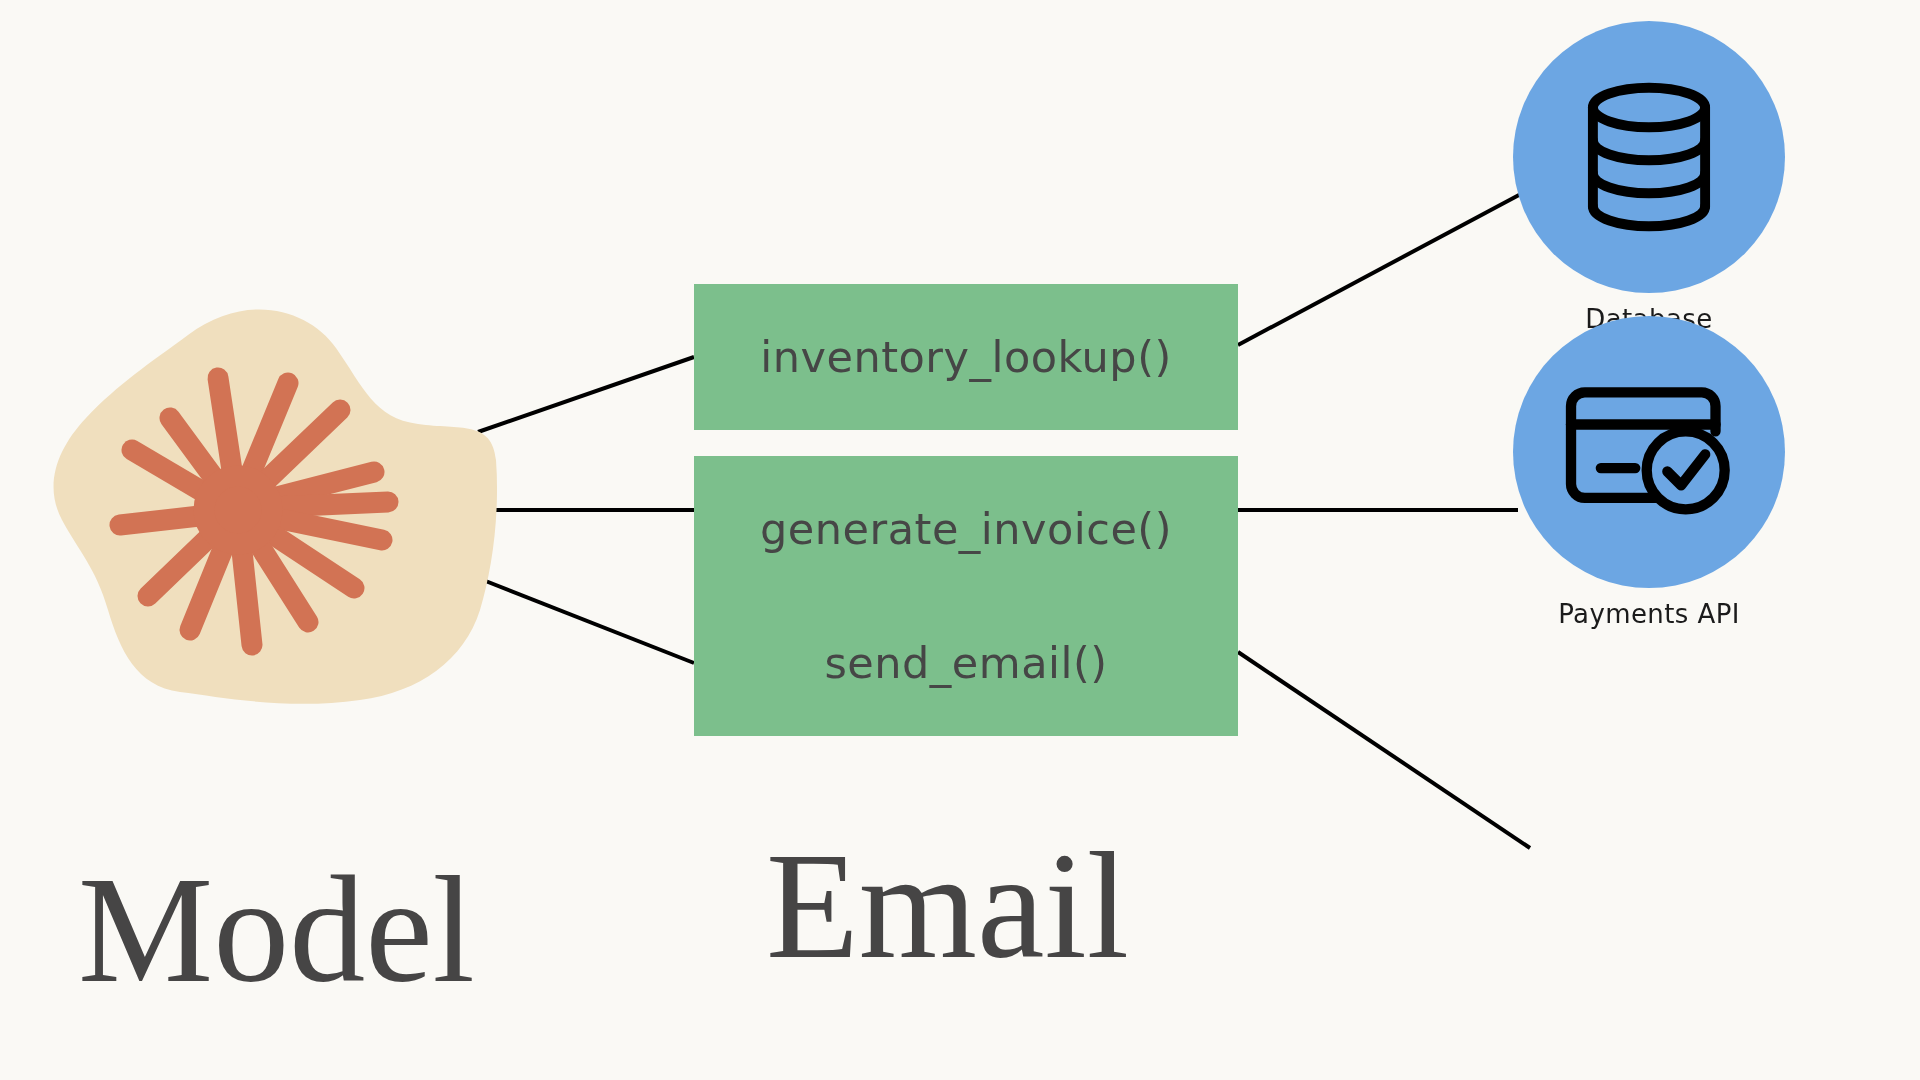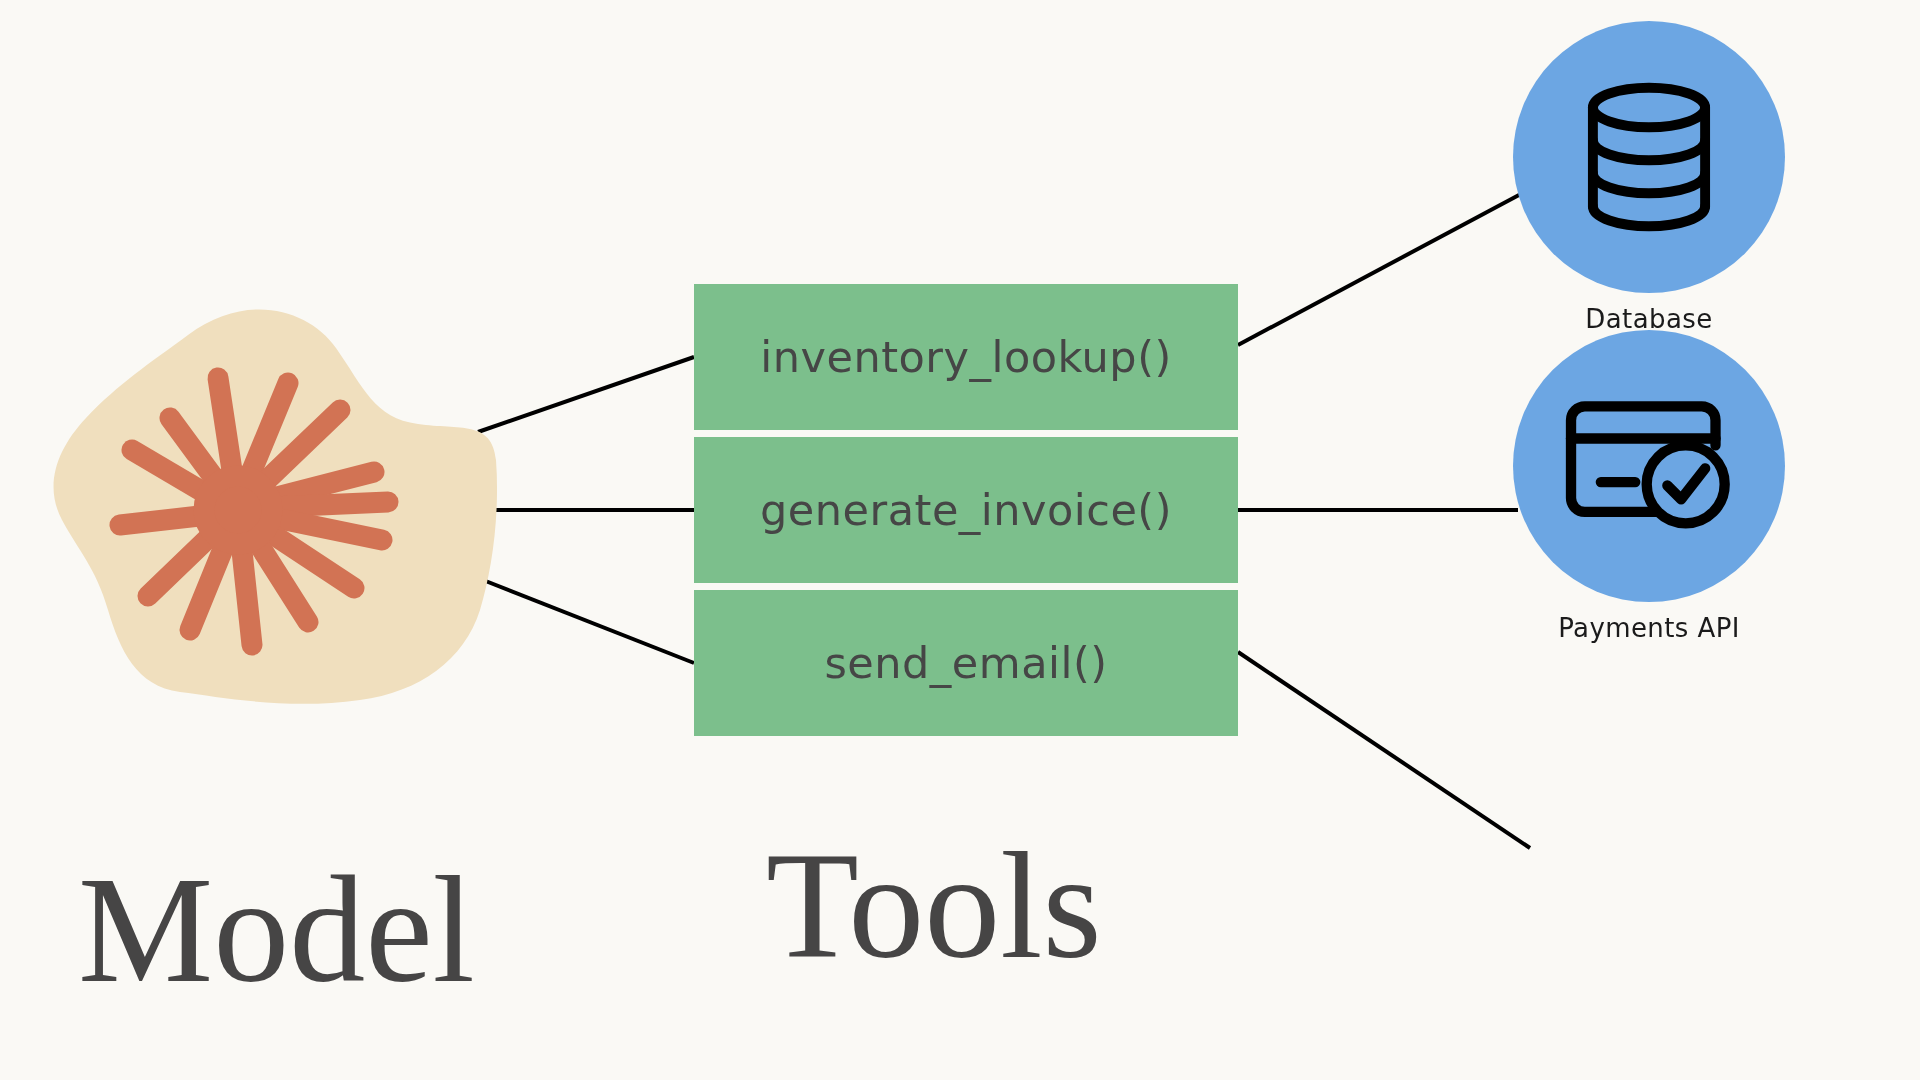"generate_invoice()" #tool-box-1 { top: 437px -> 456px }
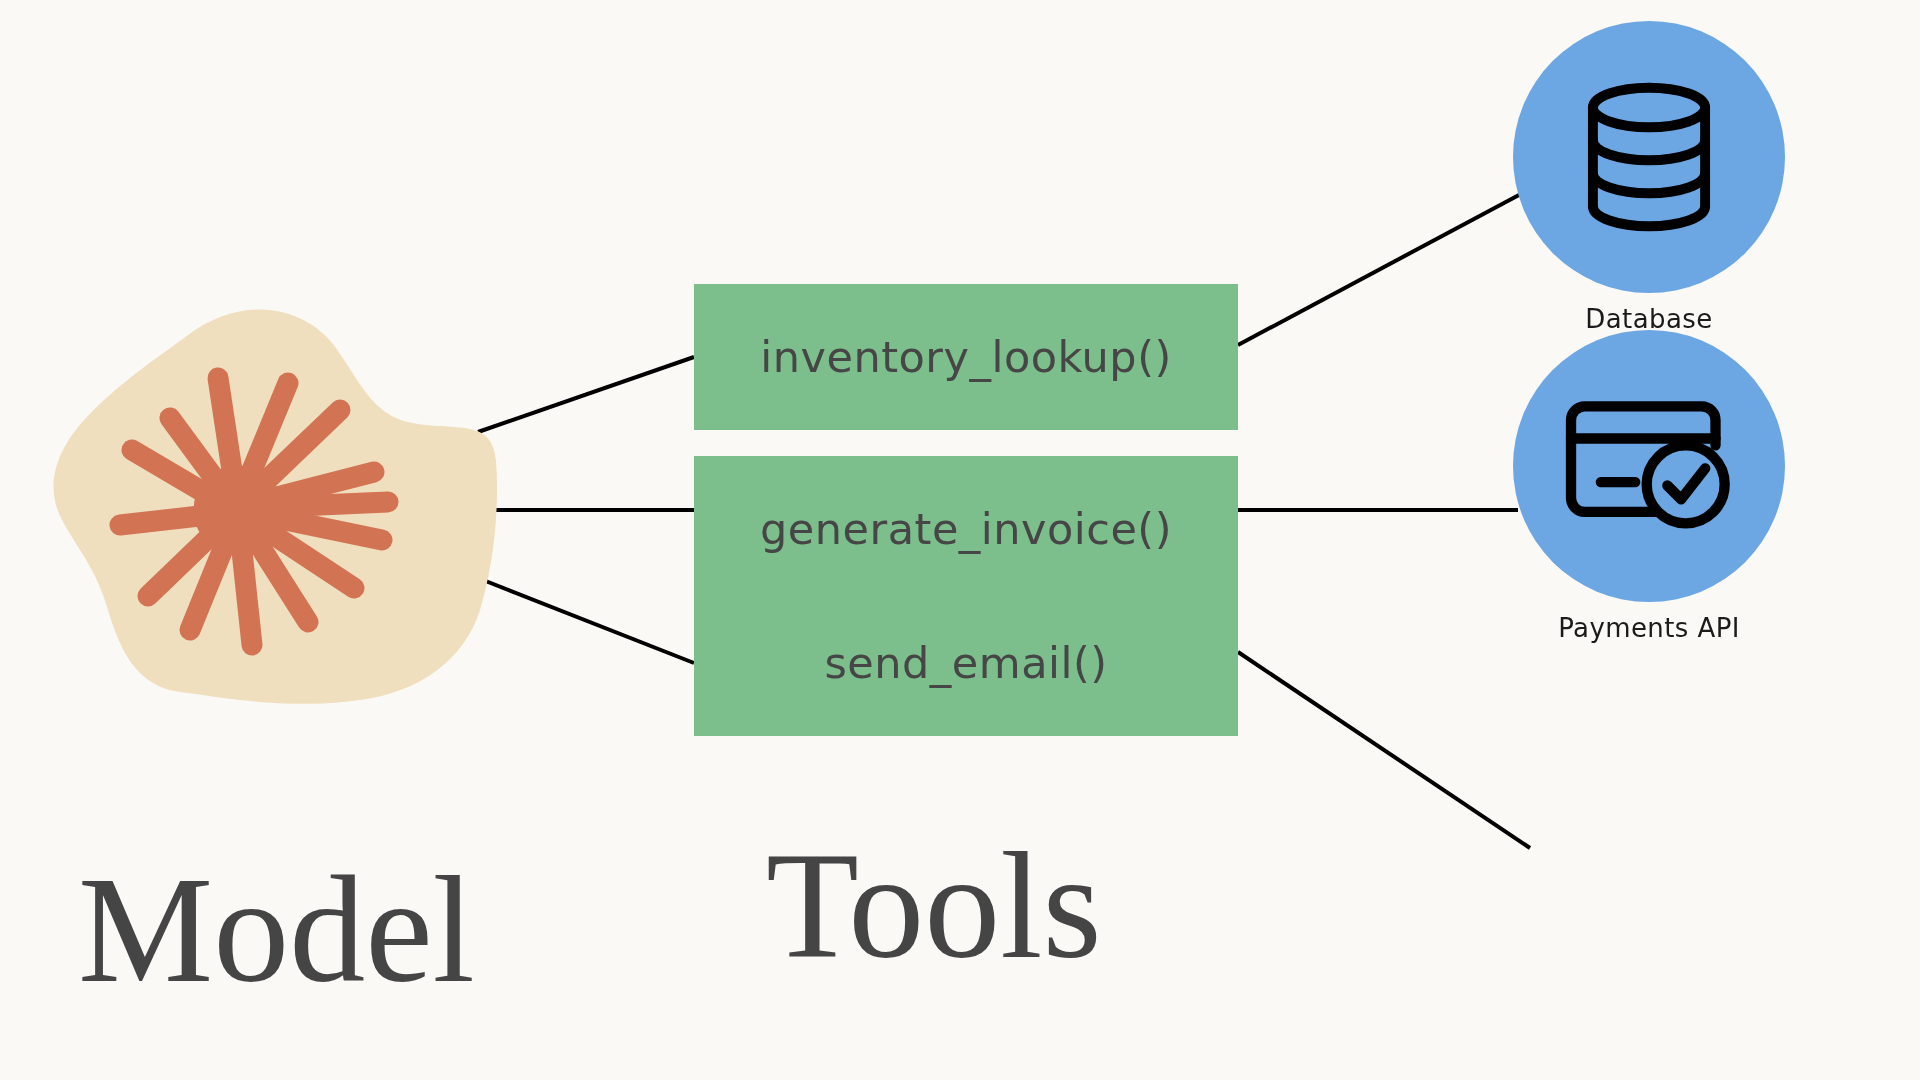"Payments API" #service-node-1 { top: 330px -> 316px }
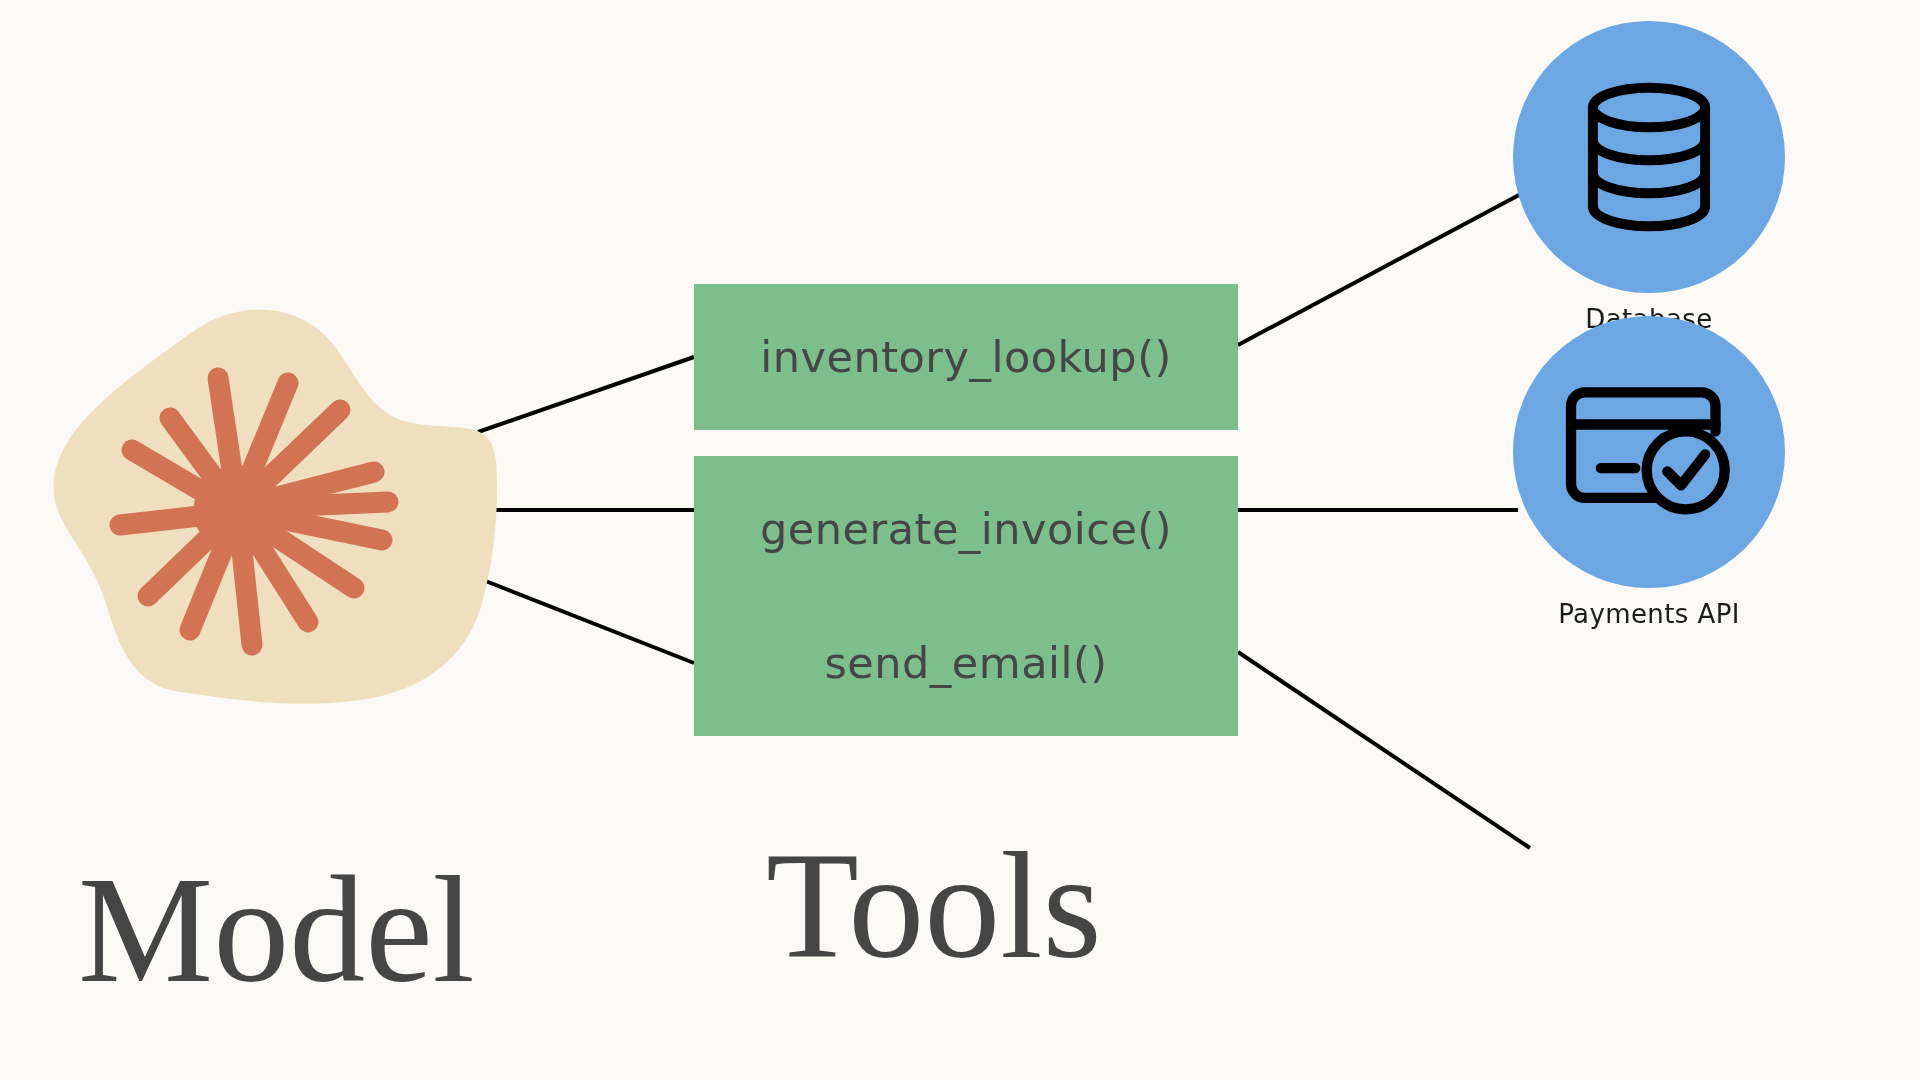"Tools" div.section-caption { text: Tools -> Email }
